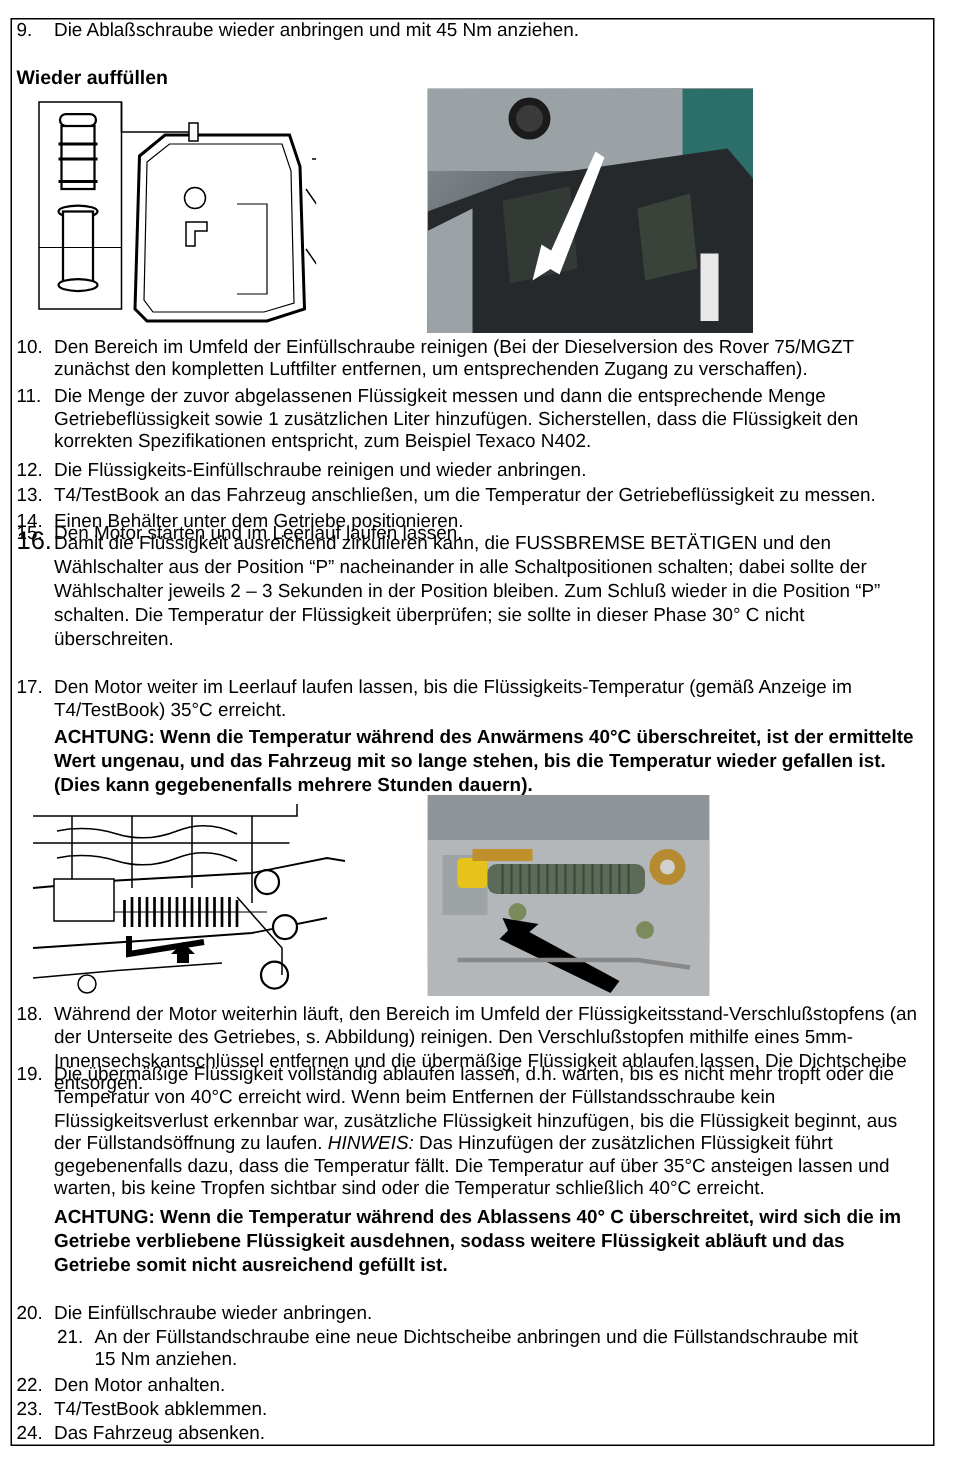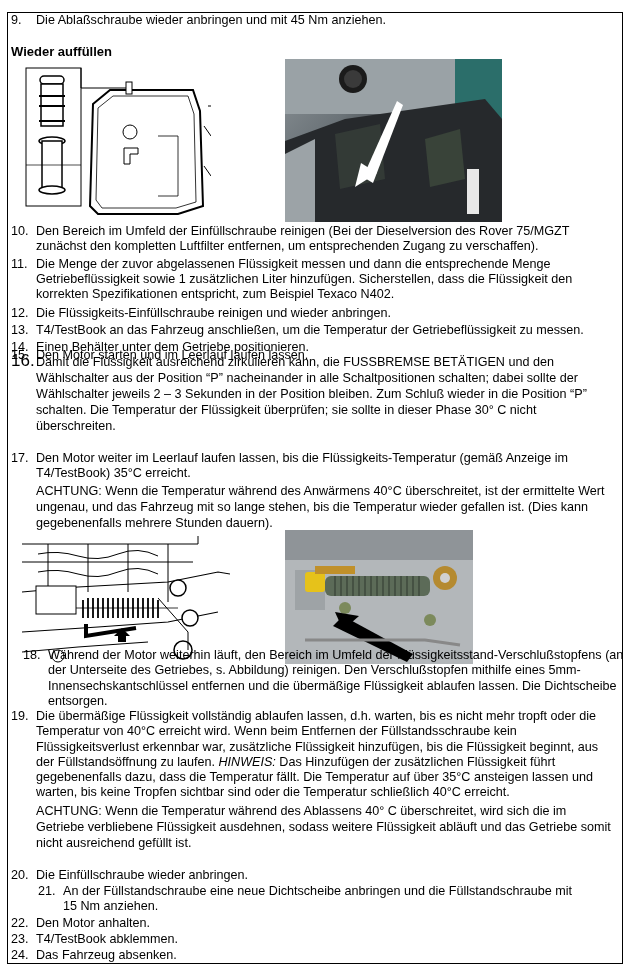"ACHTUNG: Wenn die Temperatur während" .warn { font-weight: normal -> bold }
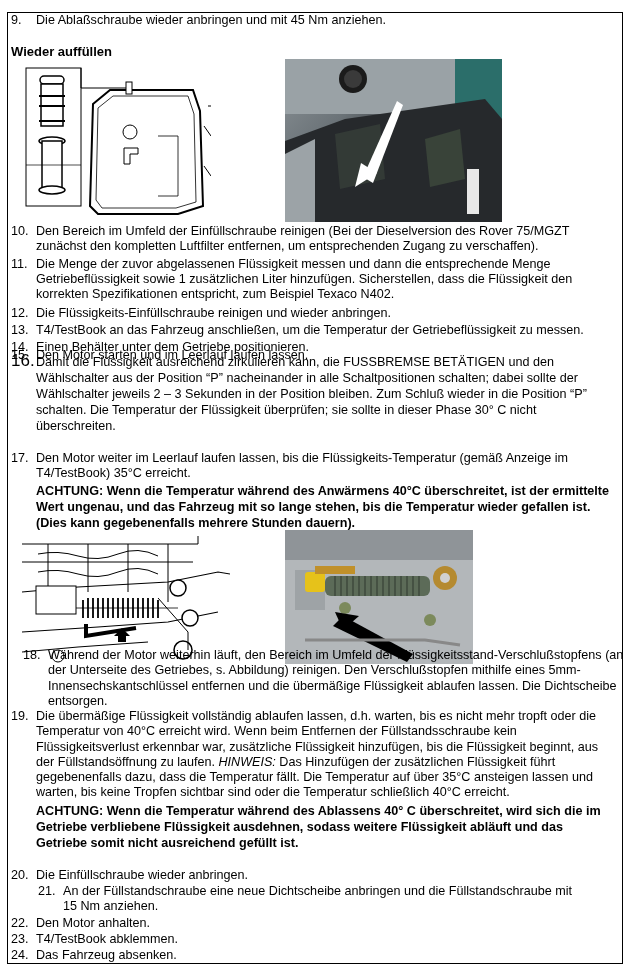"18." div.step { margin-left: 12px -> none; top: 648px -> 669px }
